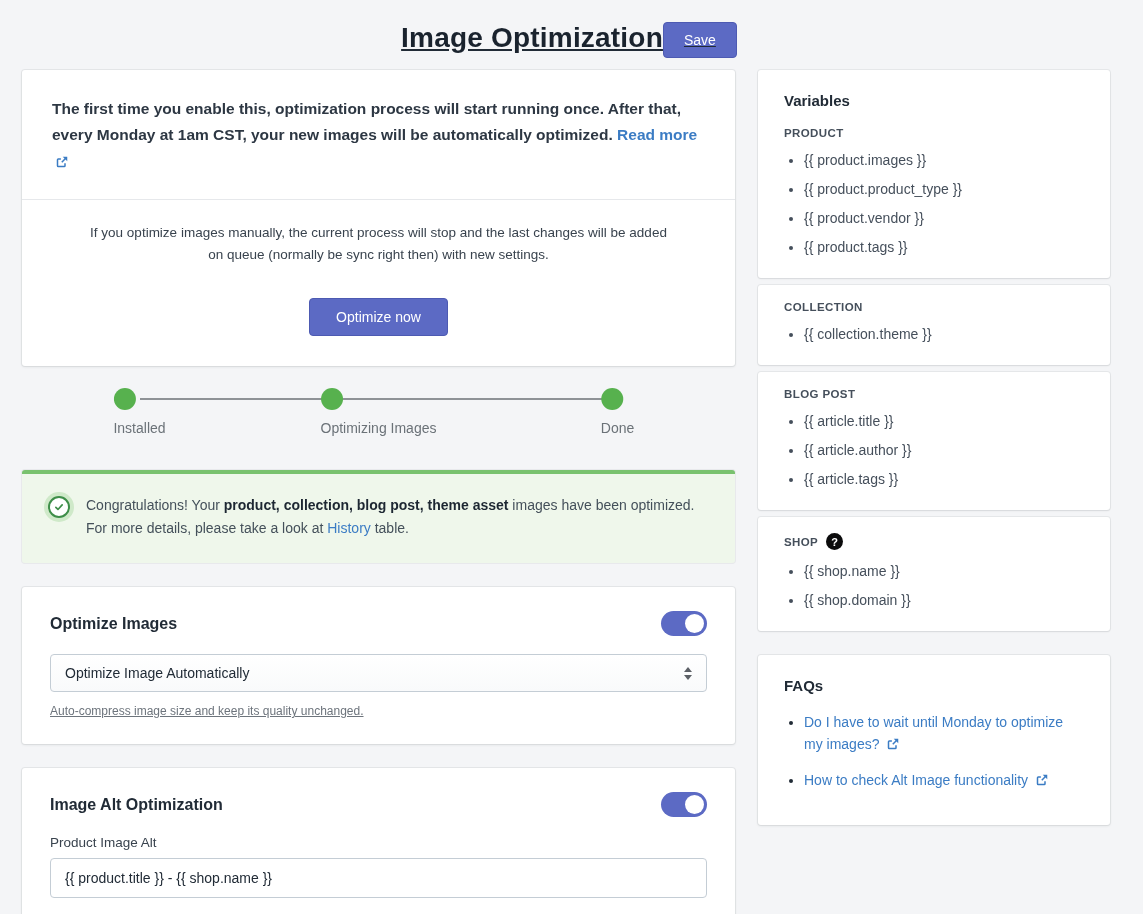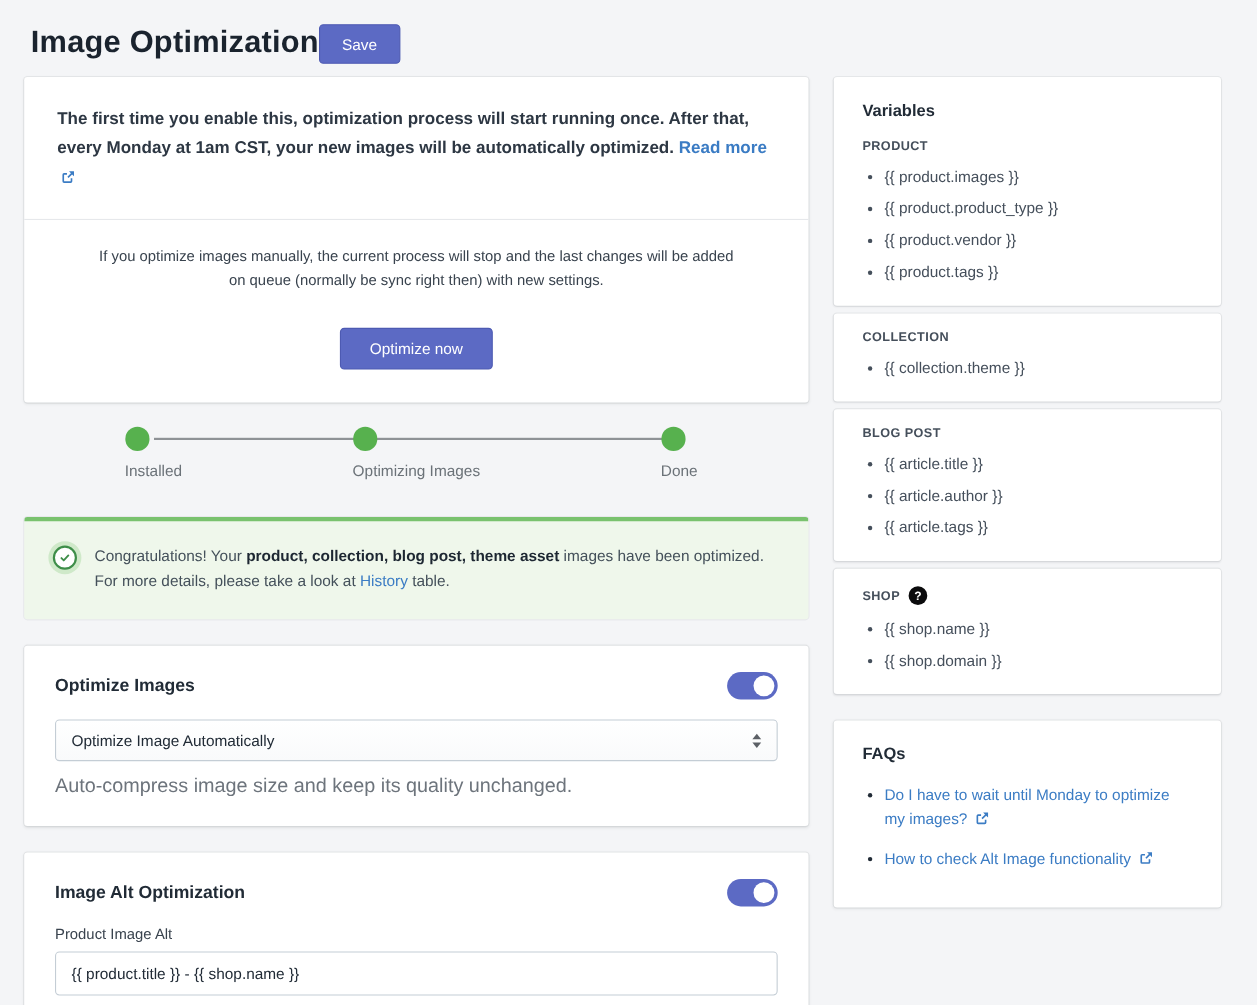"Image Optimization" .header { justify-content: flex-start -> center; text-decoration: none -> underline }
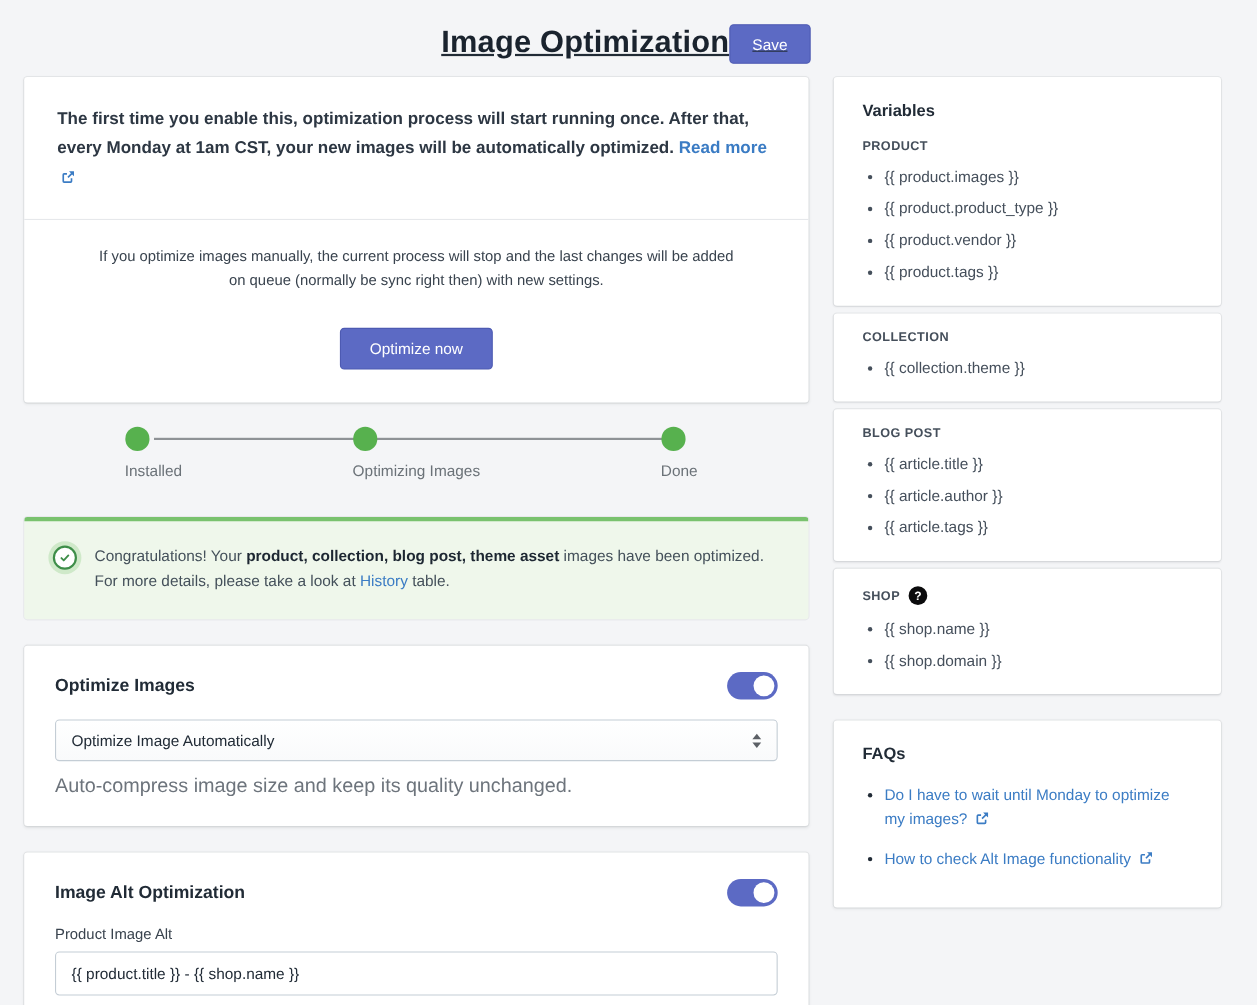"Auto-compress image size and keep" .helper { font-size: 18px -> 12px; text-decoration: none -> underline }
